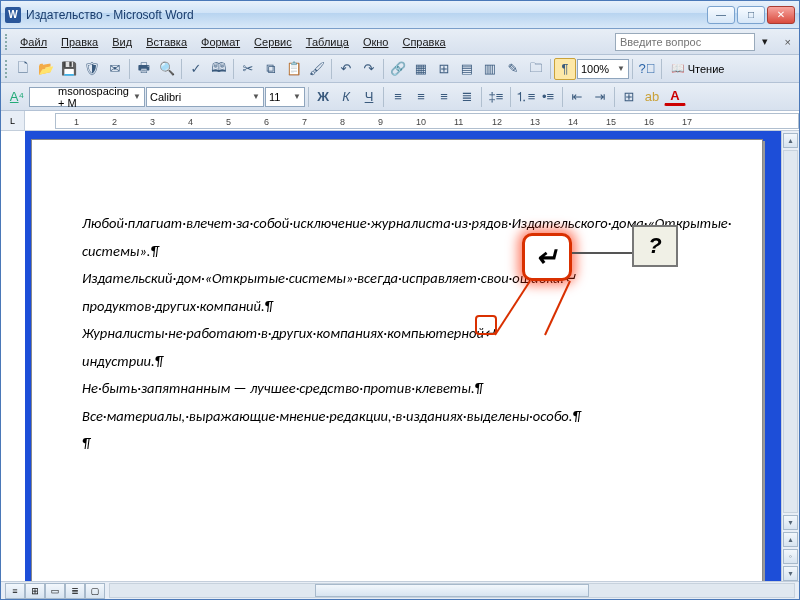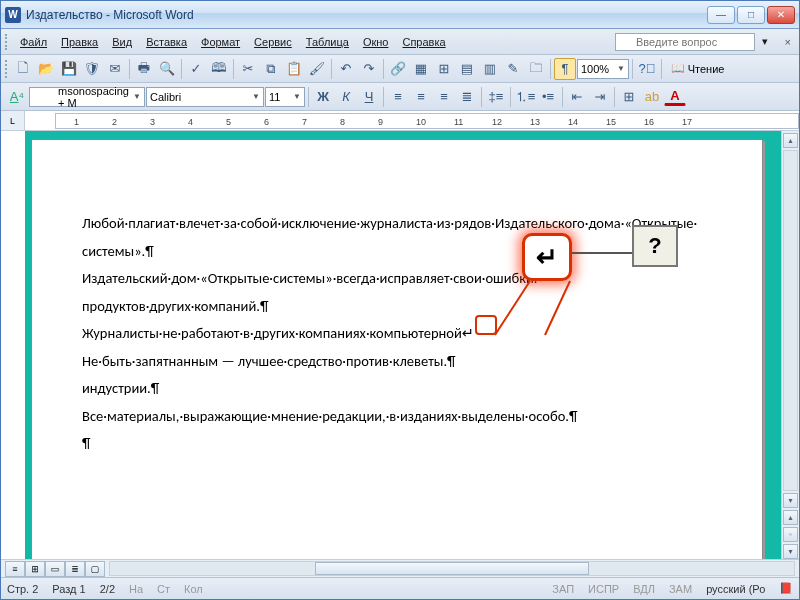"Введите вопрос" .menubar .help-box { padding: 1px 20px -> 1px 4px }
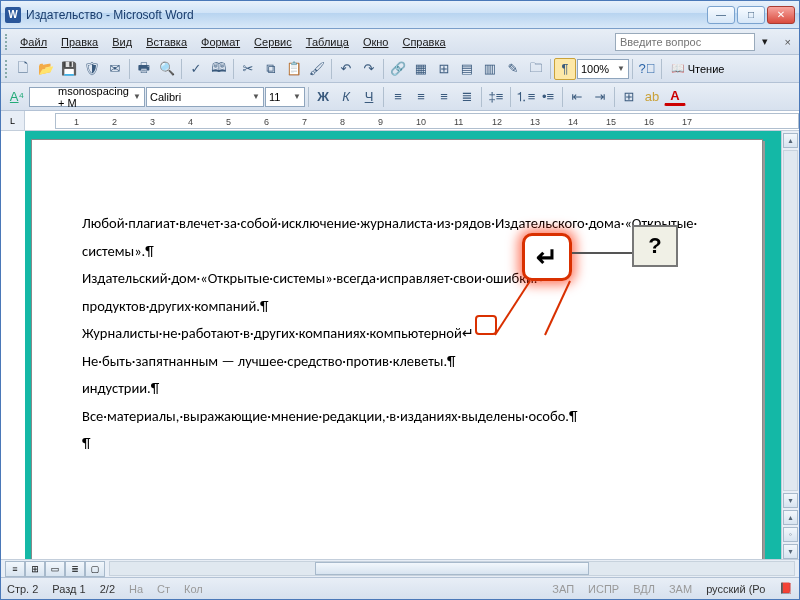"Любой·плагиат·влечет·за·собой·исключение" .docwrap { background: #14b8a6 -> #1d4ed8; font-style: none -> italic }
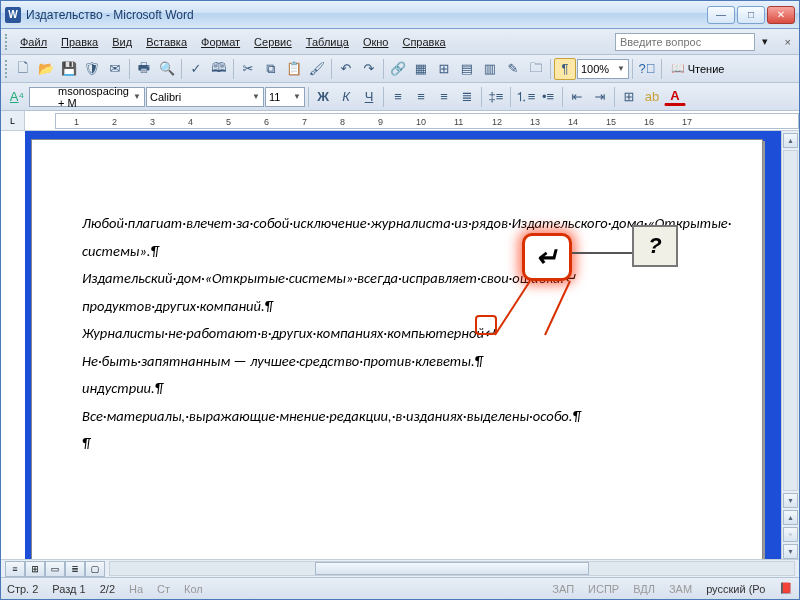"Не·быть·запятнанным —" p { order: before "индустрии.¶" -> after "индустрии.¶" }
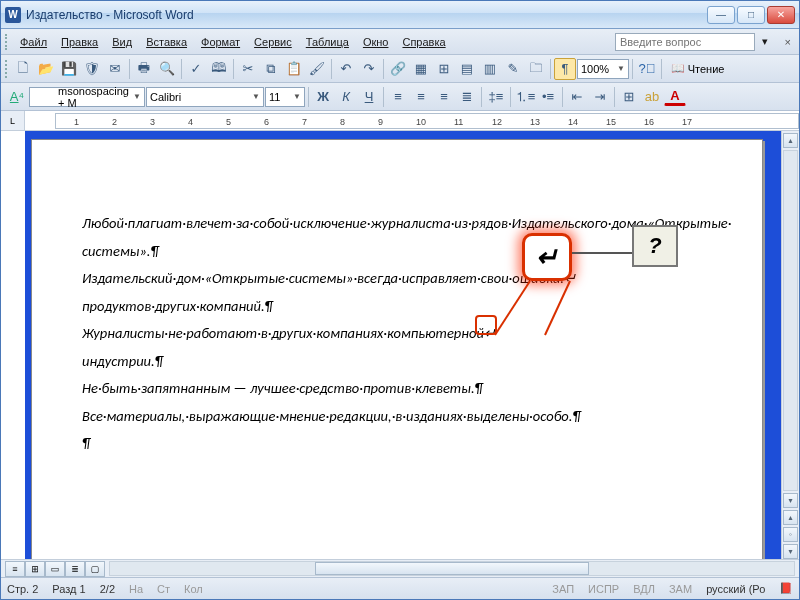"Стр. 2" div.statusbar { html: <div> <span>Стр. 2</span> <span>Разд 1</span> <span>2/2</span> <span>На</span> <span>Ст</span> <span>Кол</span> <span></span> <span>ЗАП</span> <span>ИСПР</span> <span>ВДЛ</span> <span>ЗАМ</span> <span>русский (Ро</span> <span>📕</span> </div> -> none }
